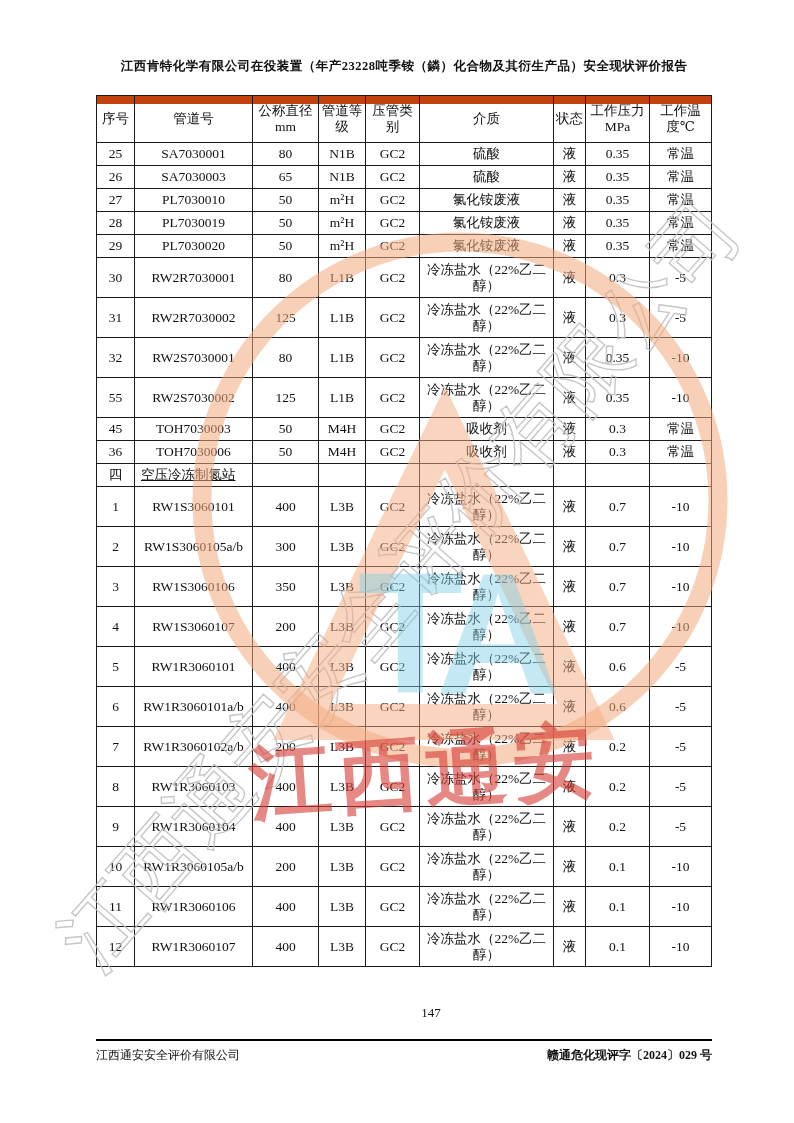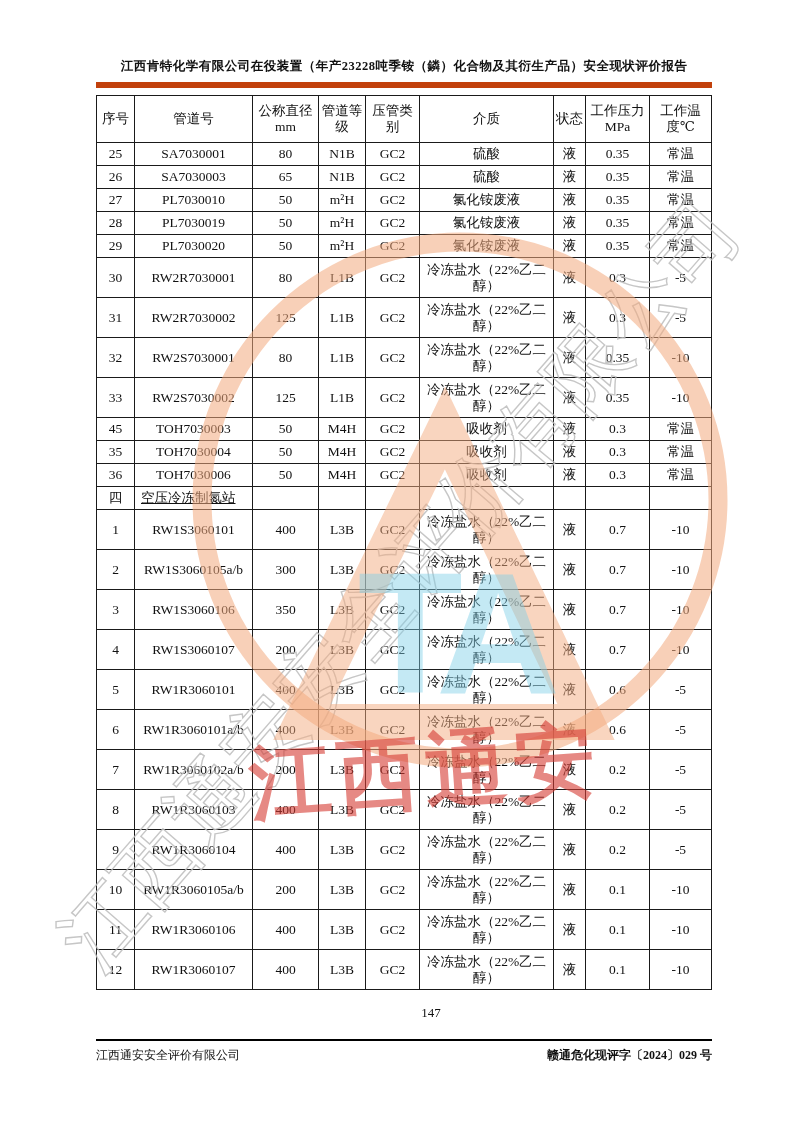"江西肯特化学有限公司在役装置（年产23228吨季铵（鏻）化合物及其衍生产品）安全" .doc-header { border-bottom: 6px solid #c2410c -> 8px solid #c2410c; padding-bottom: 7px -> 21px }
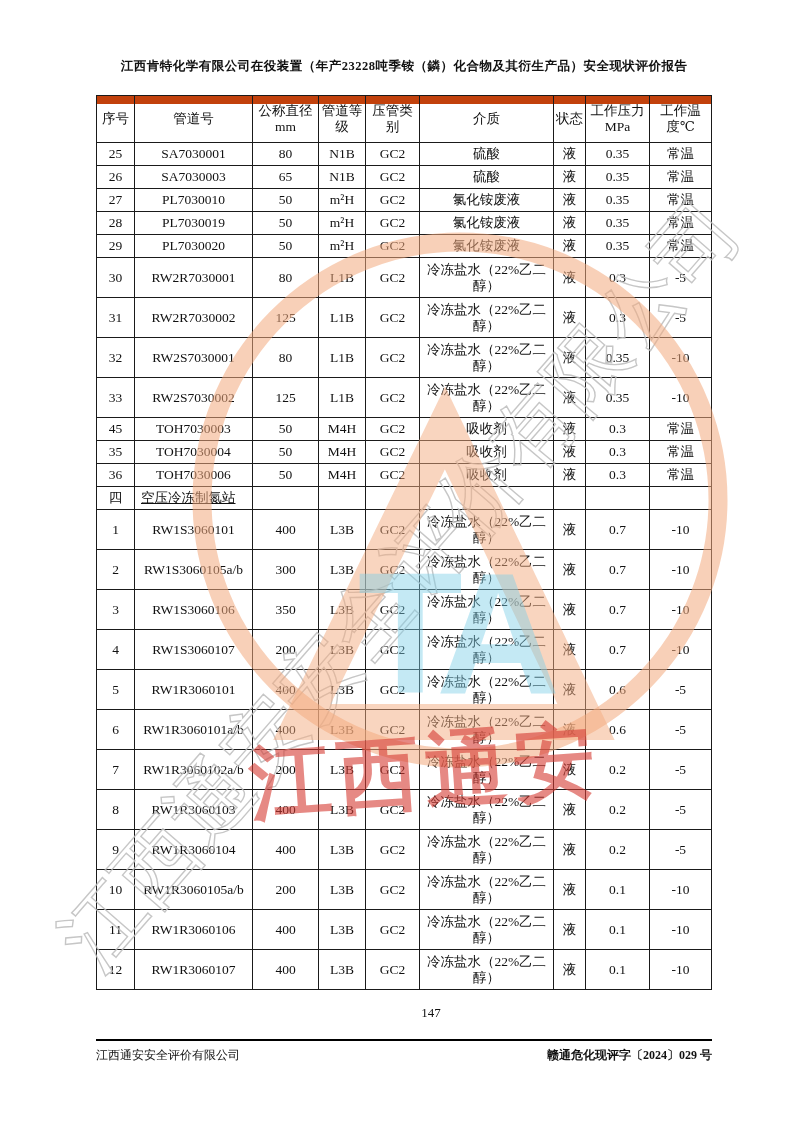"33" td { text: 33 -> 55 }
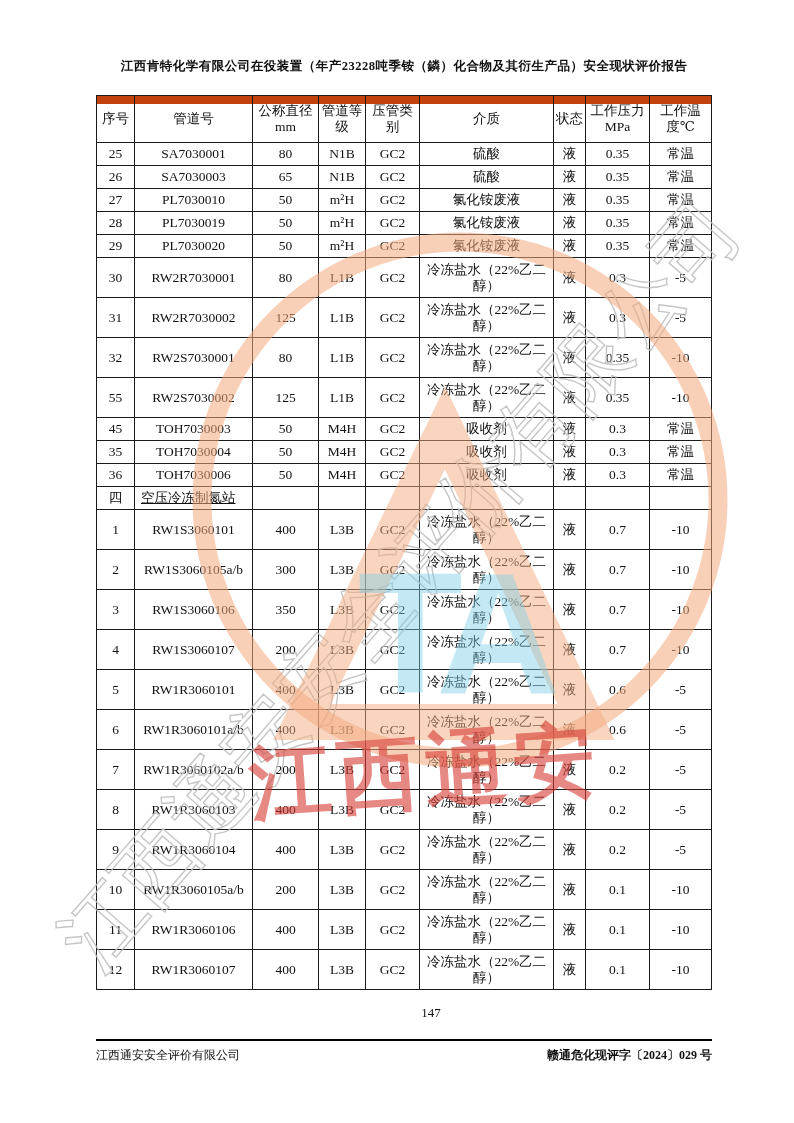"35" tr { html: <tr> <td>35</td> <td>TOH7030004</td> <td>50</td> <td>M4H</td> <td>GC2</td> <td>吸收剂</td> <td>液</td> <td>0.3</td> <td>常温</td> </tr> -> none }
